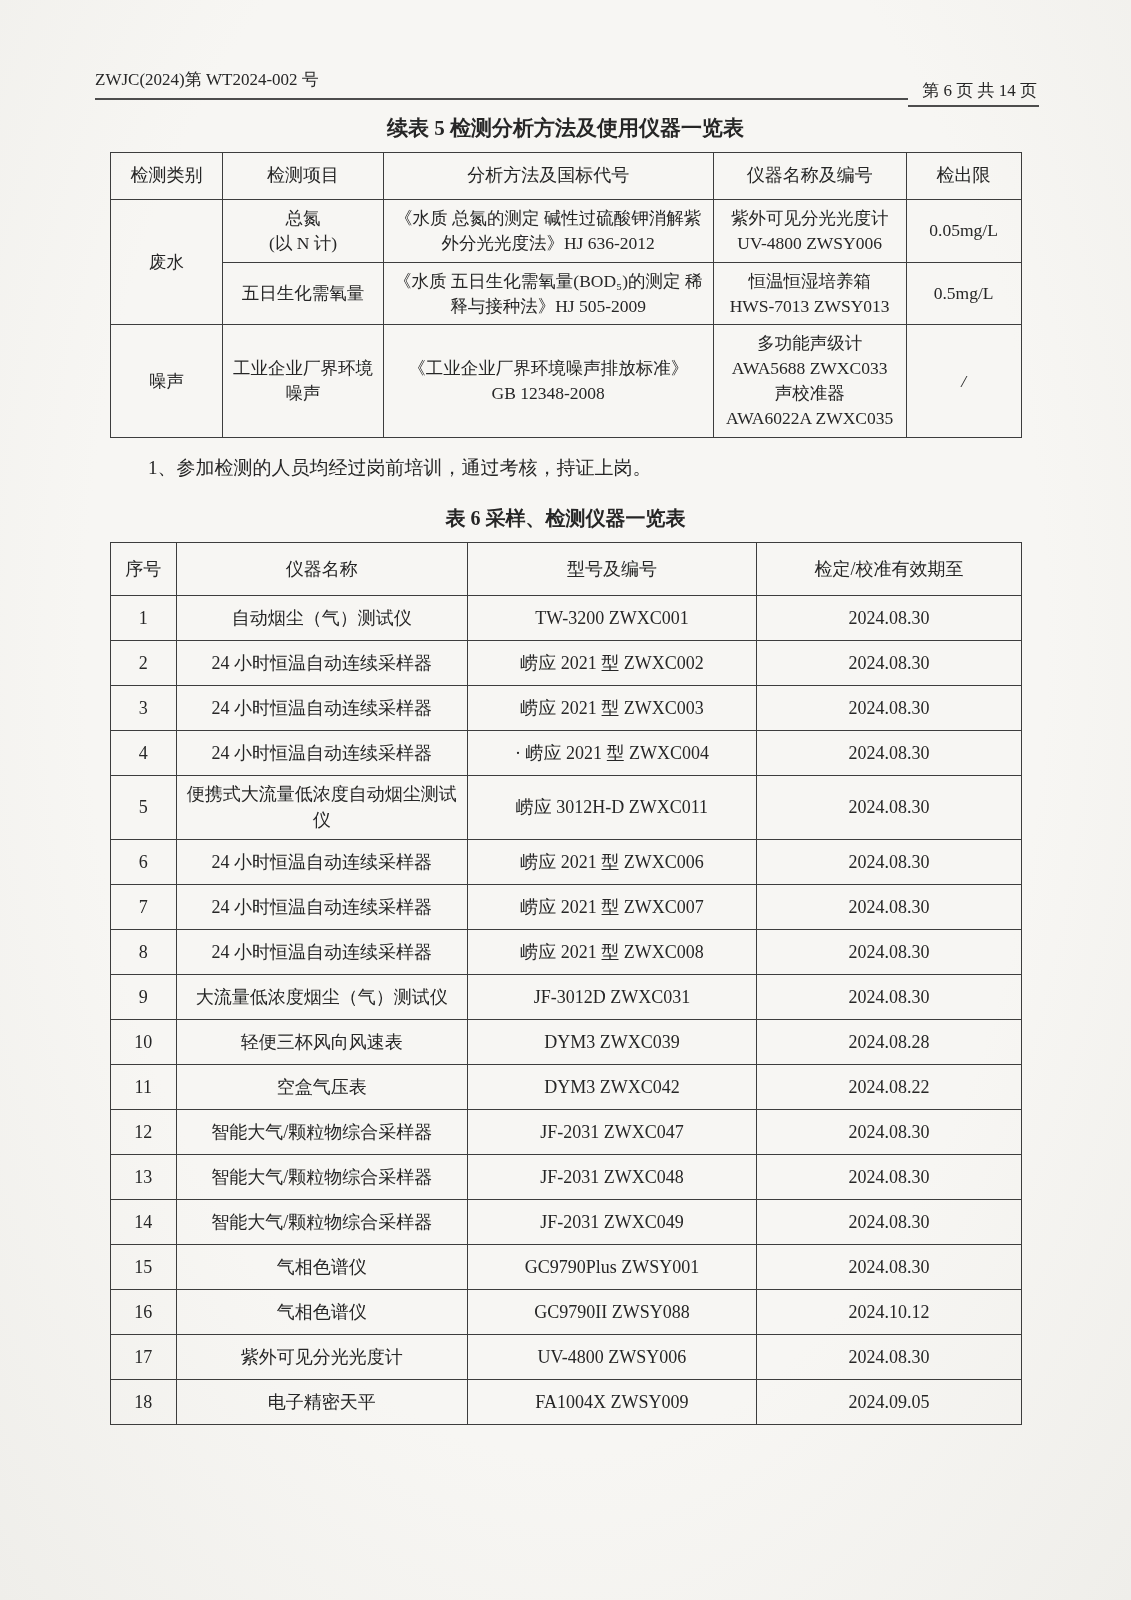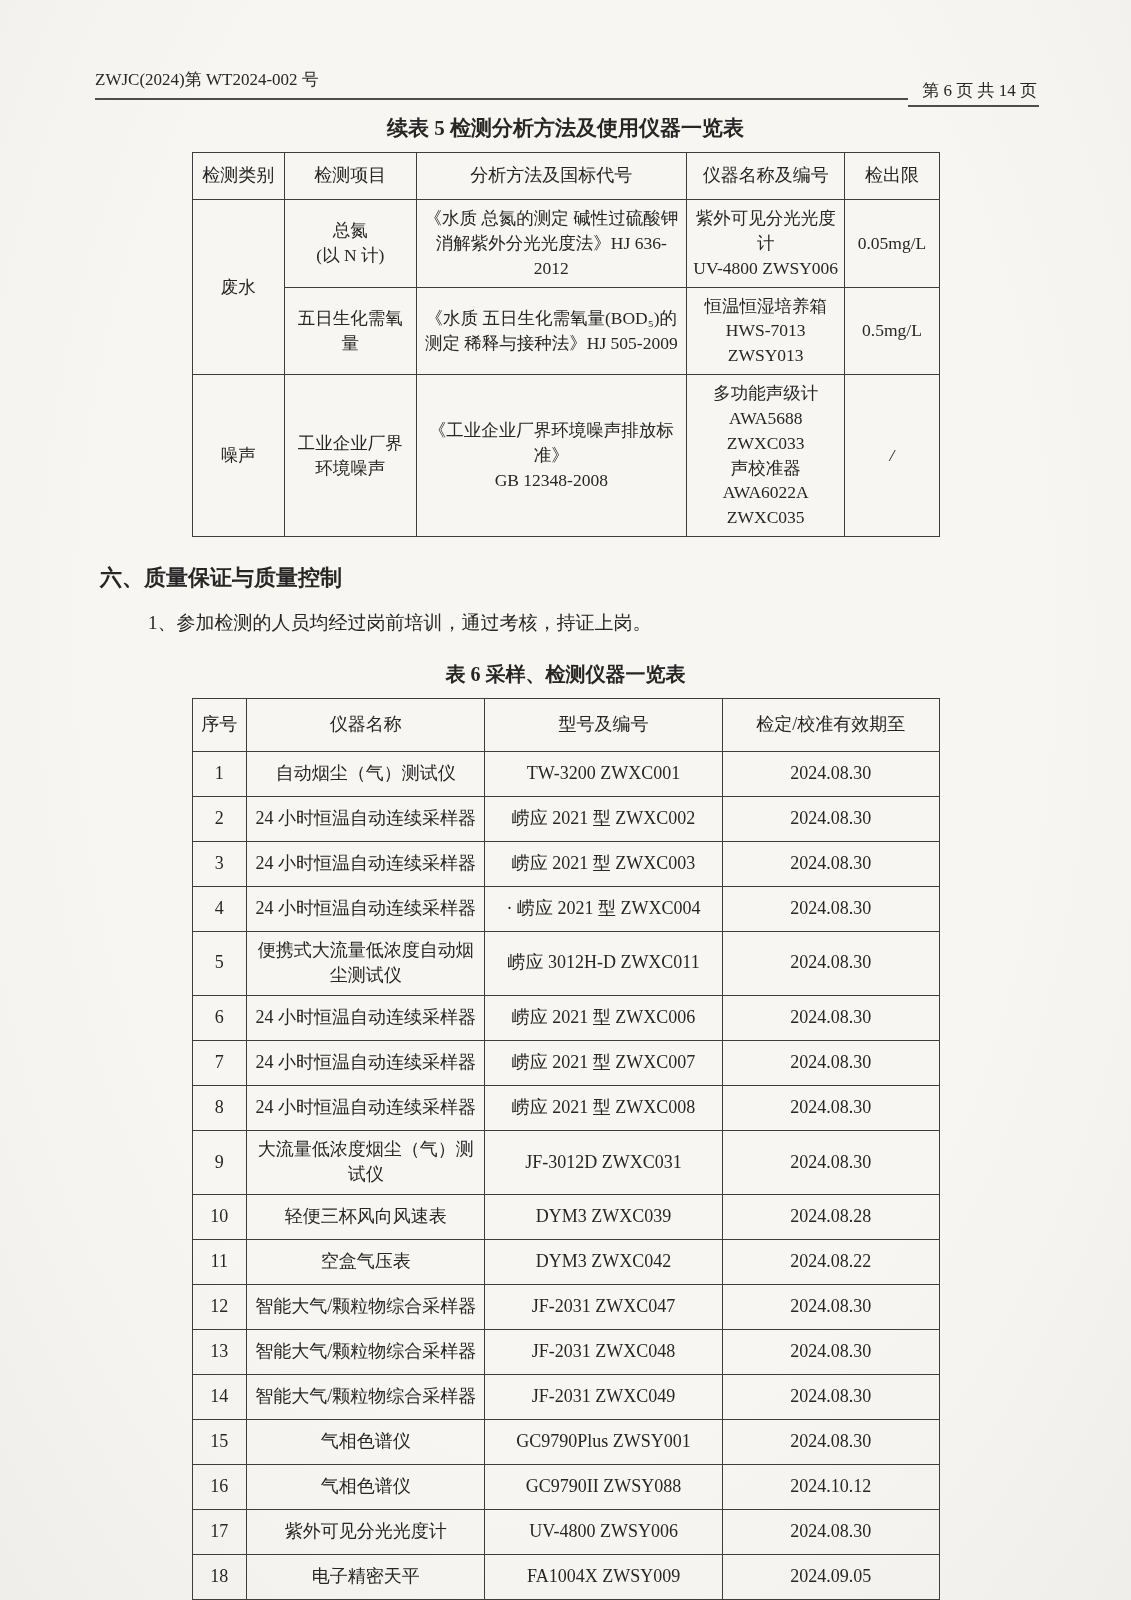"检测类别" table { width: 748px -> 912px }
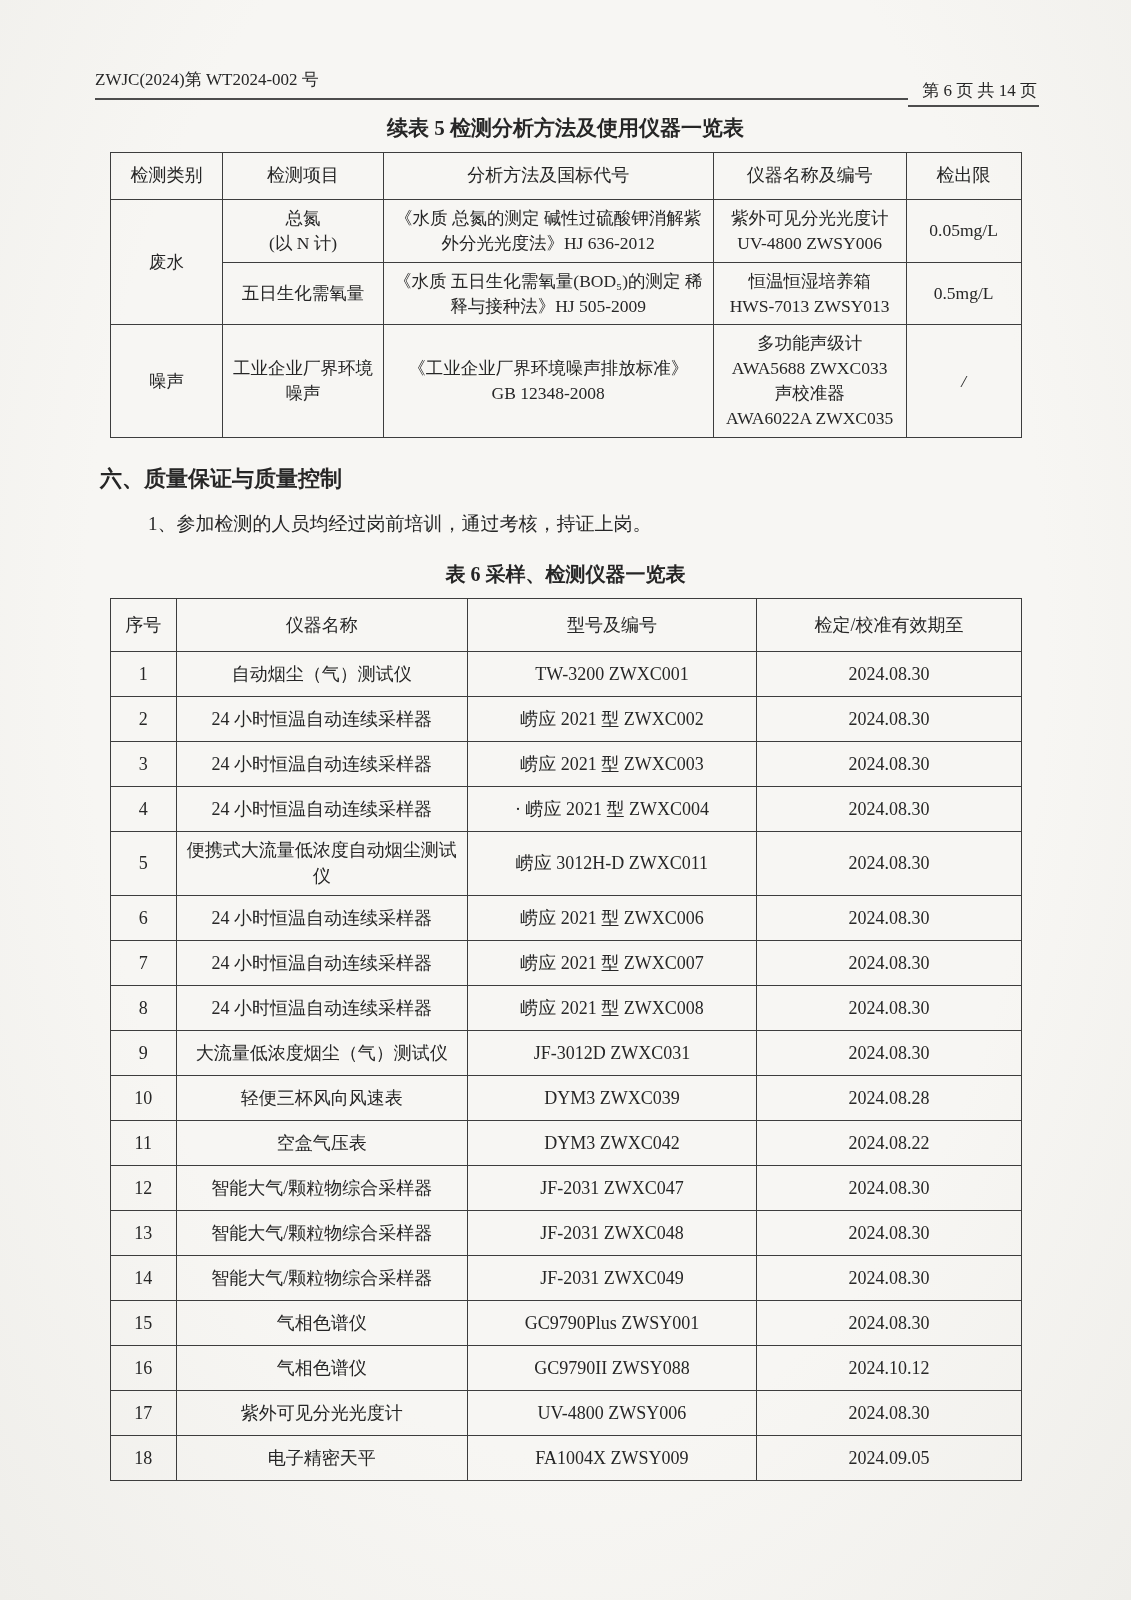"六、质量保证与质量控制" div.section-heading { html: <div>六、质量保证与质量控制</div> -> none }
